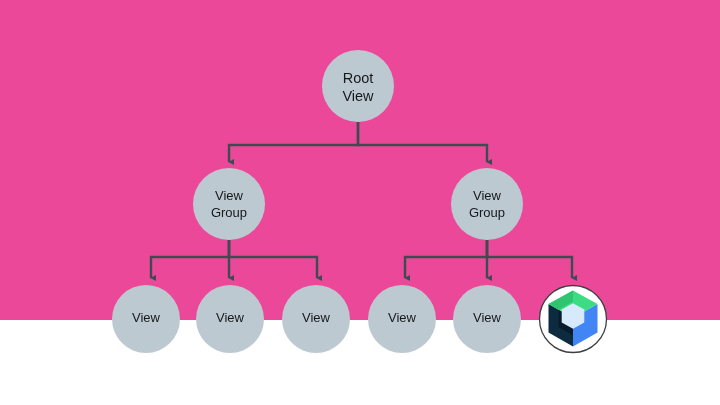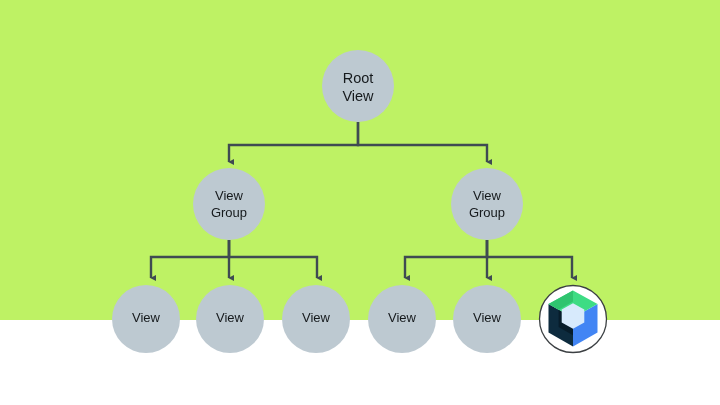"Root" #diagram-root { background: #bef264 -> #ec4899 }
